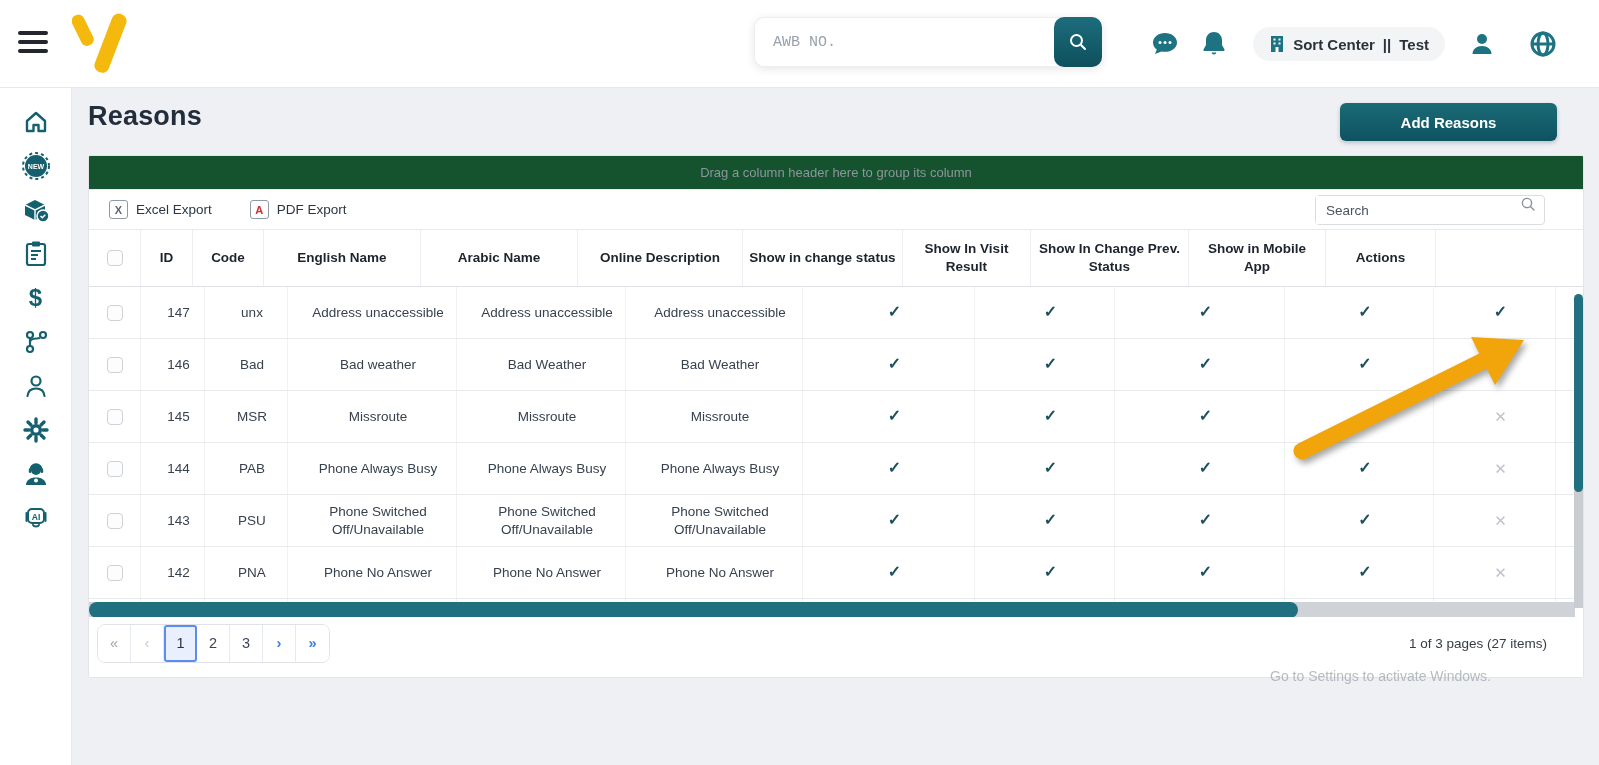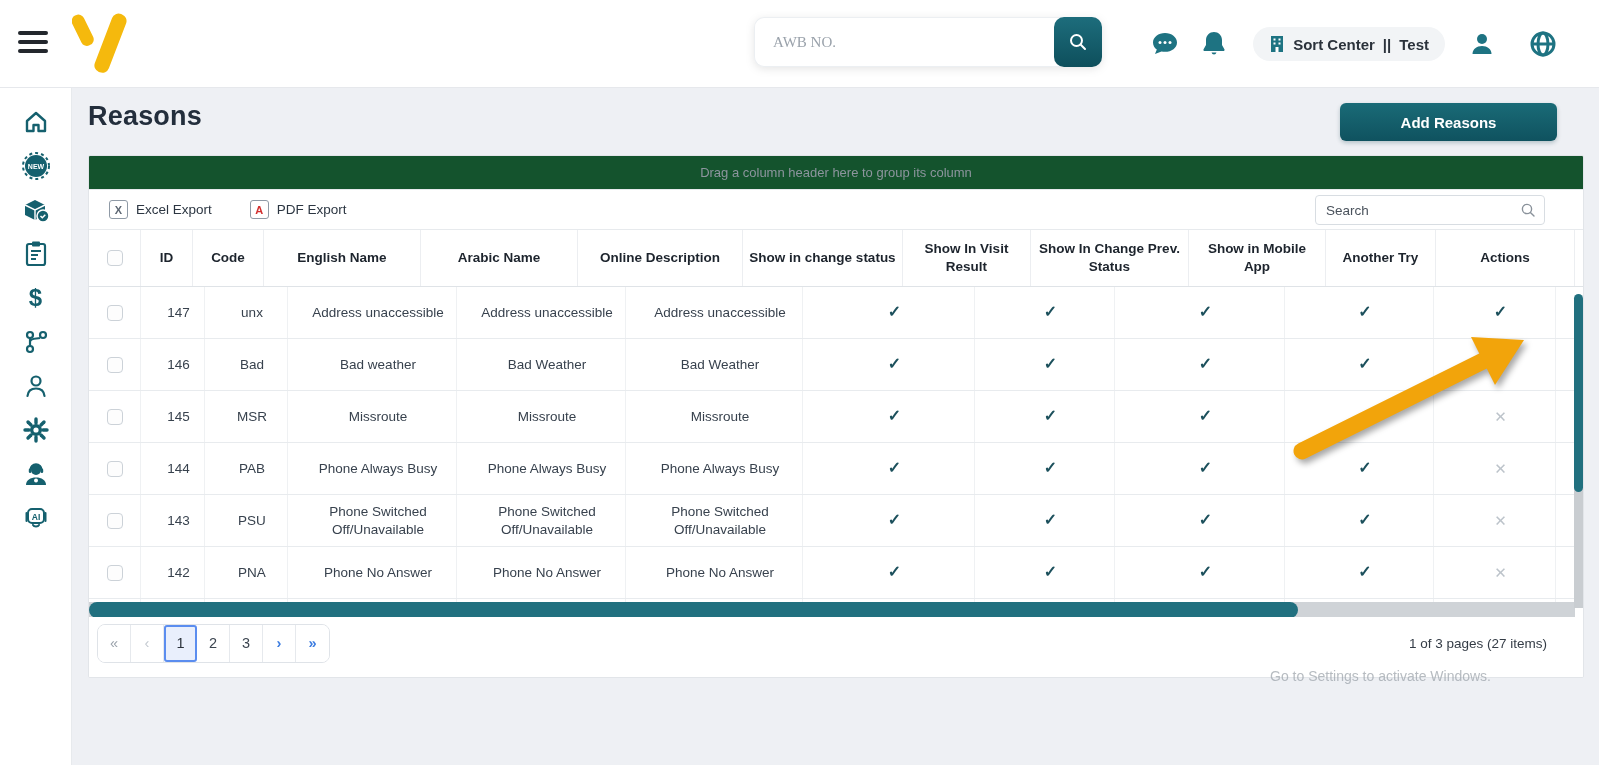"AWB NO." .awb-input { font-family: Liberation Serif, serif -> Liberation Mono, monospace }
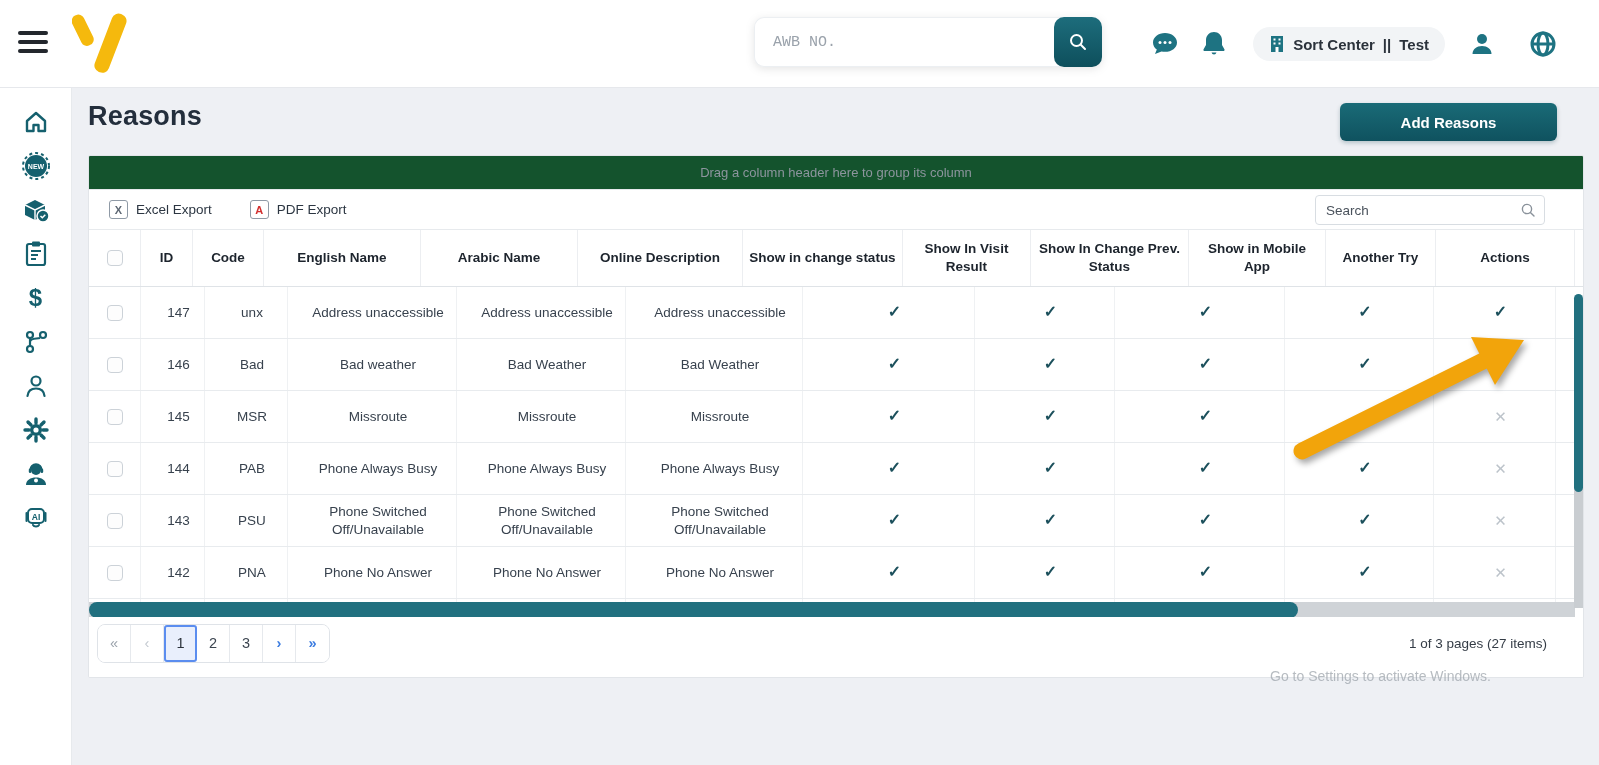"Search" .grid-search { align-items: center -> none }
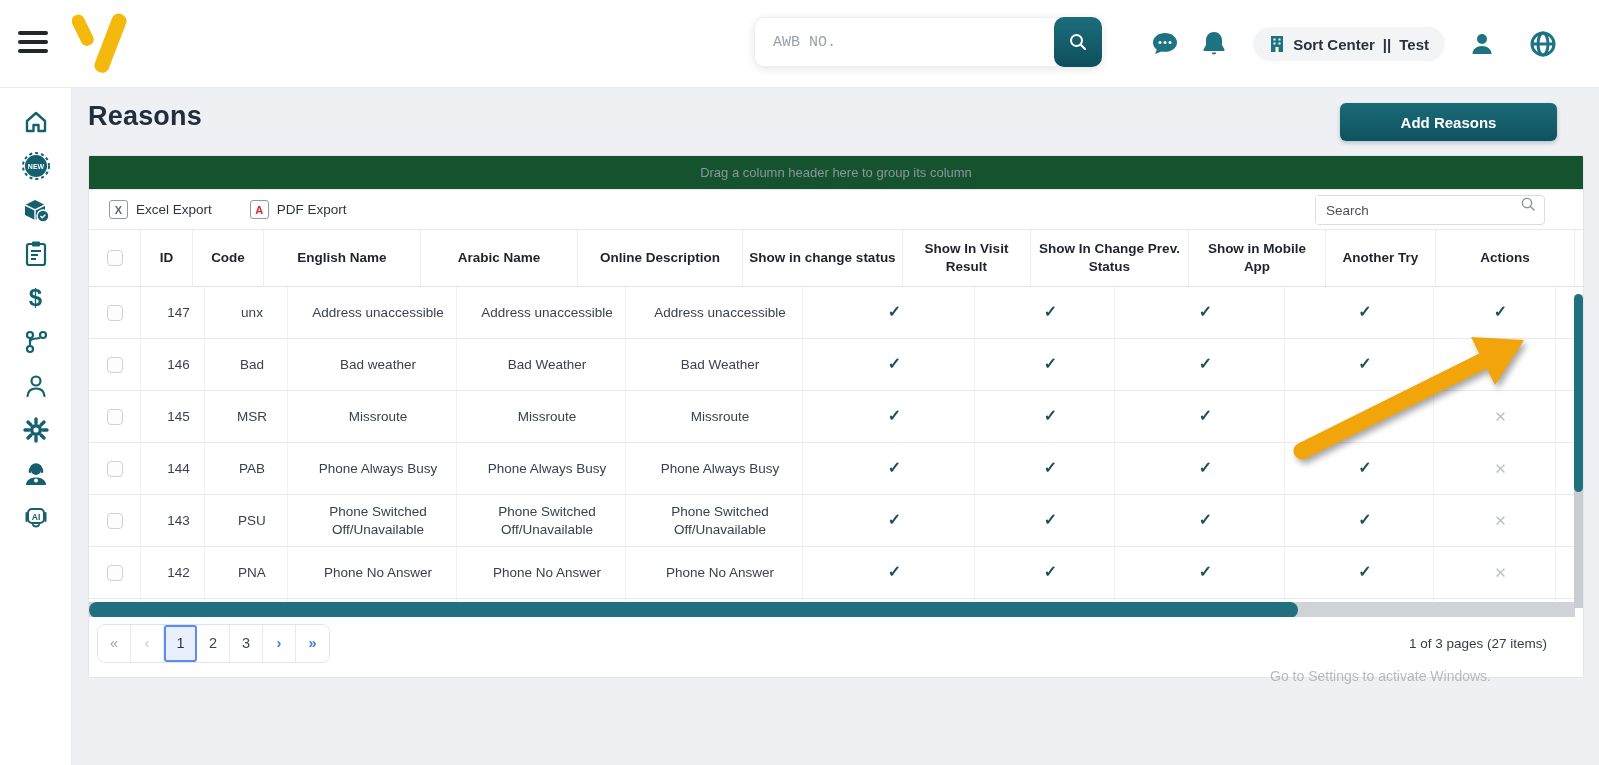"Another Try" div.th { html: <div>Another Try</div> -> none }
